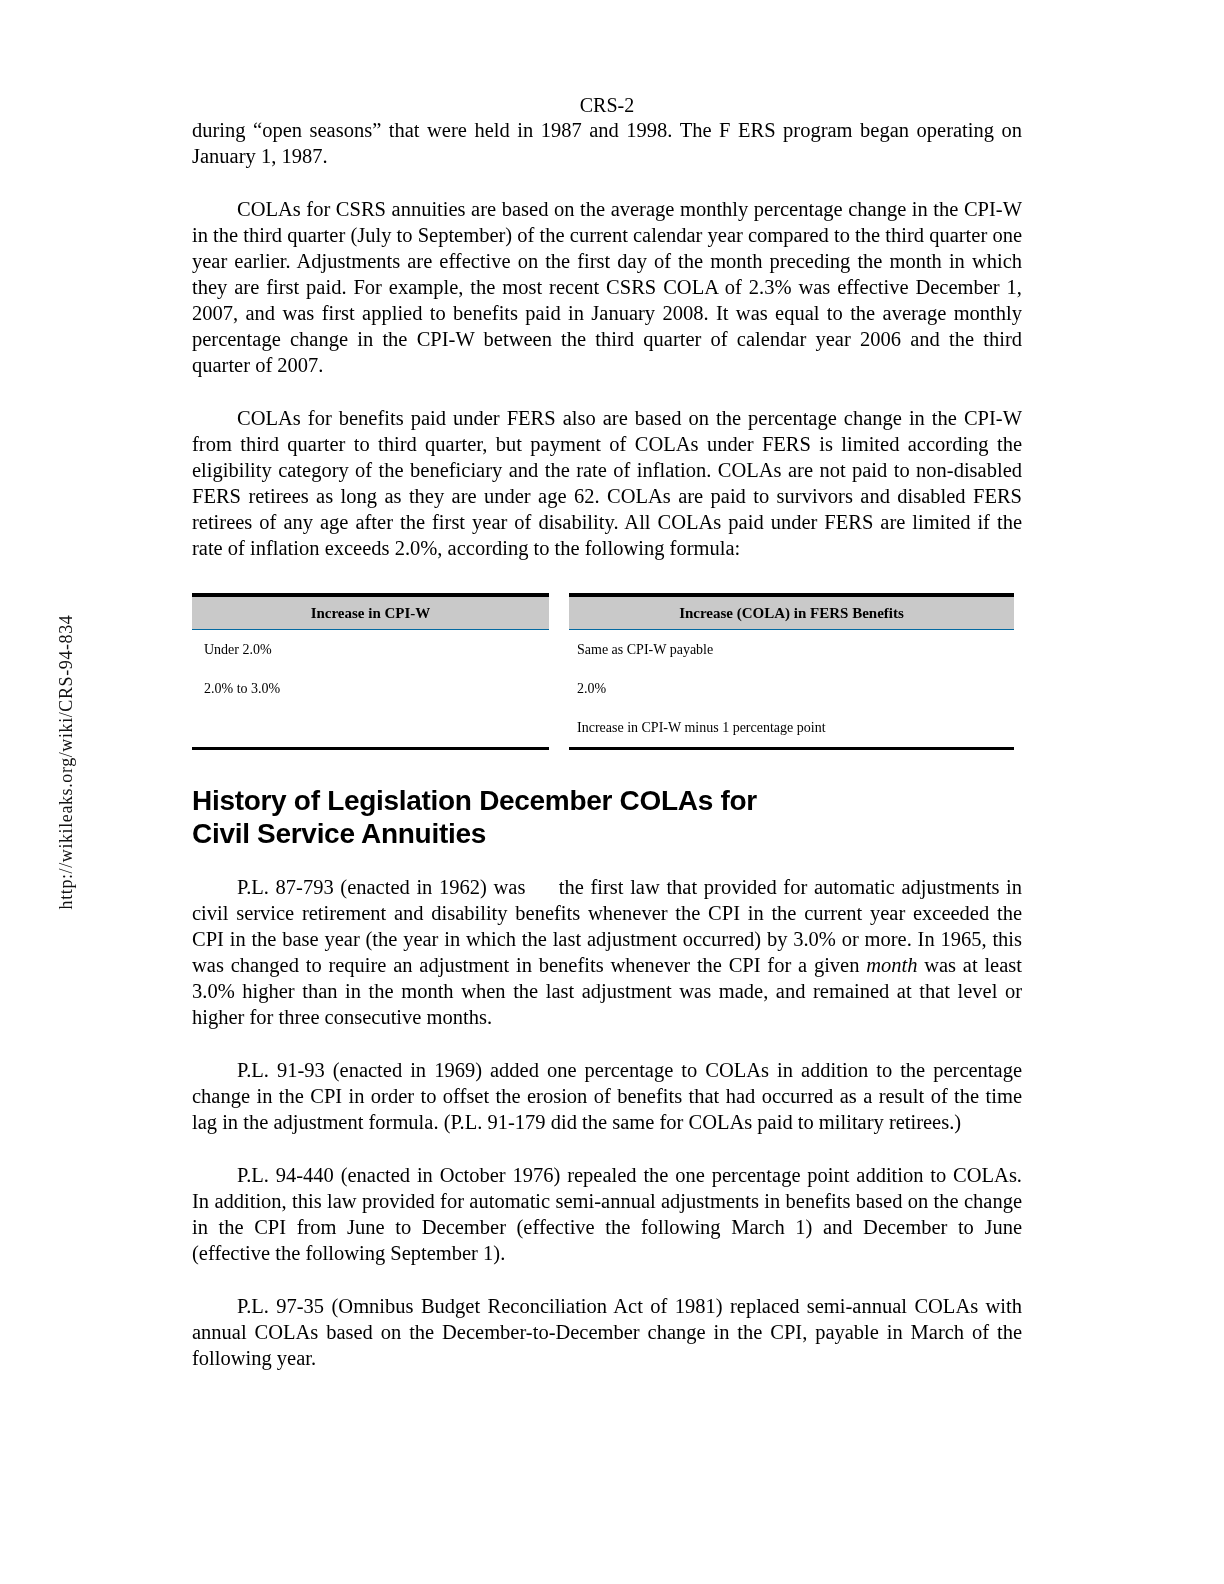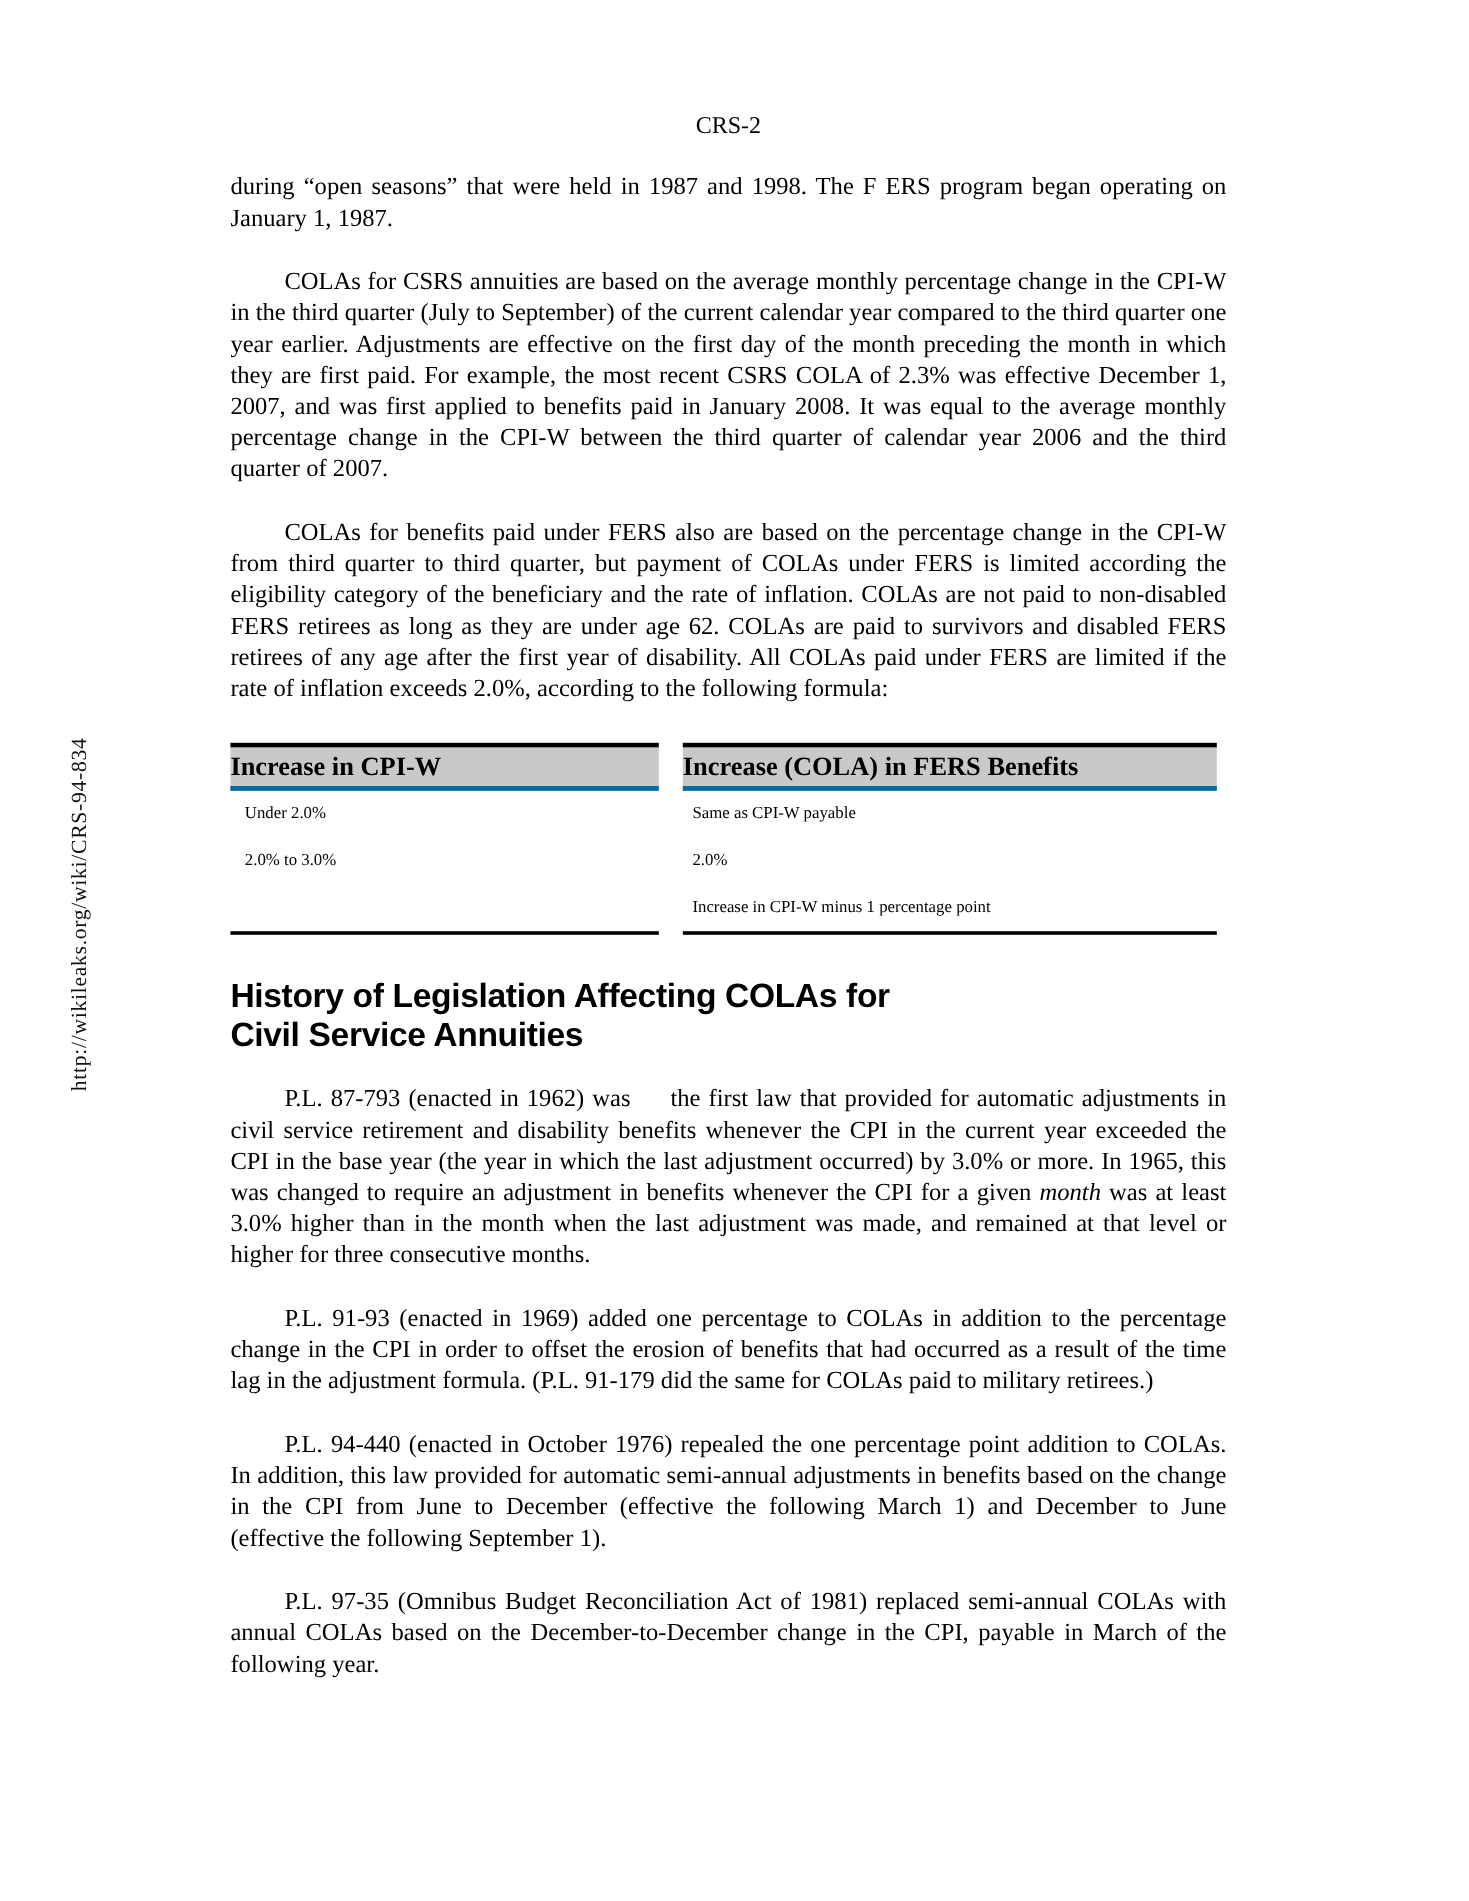"during “open seasons” that were" .first-p { margin-top: 26px -> none }
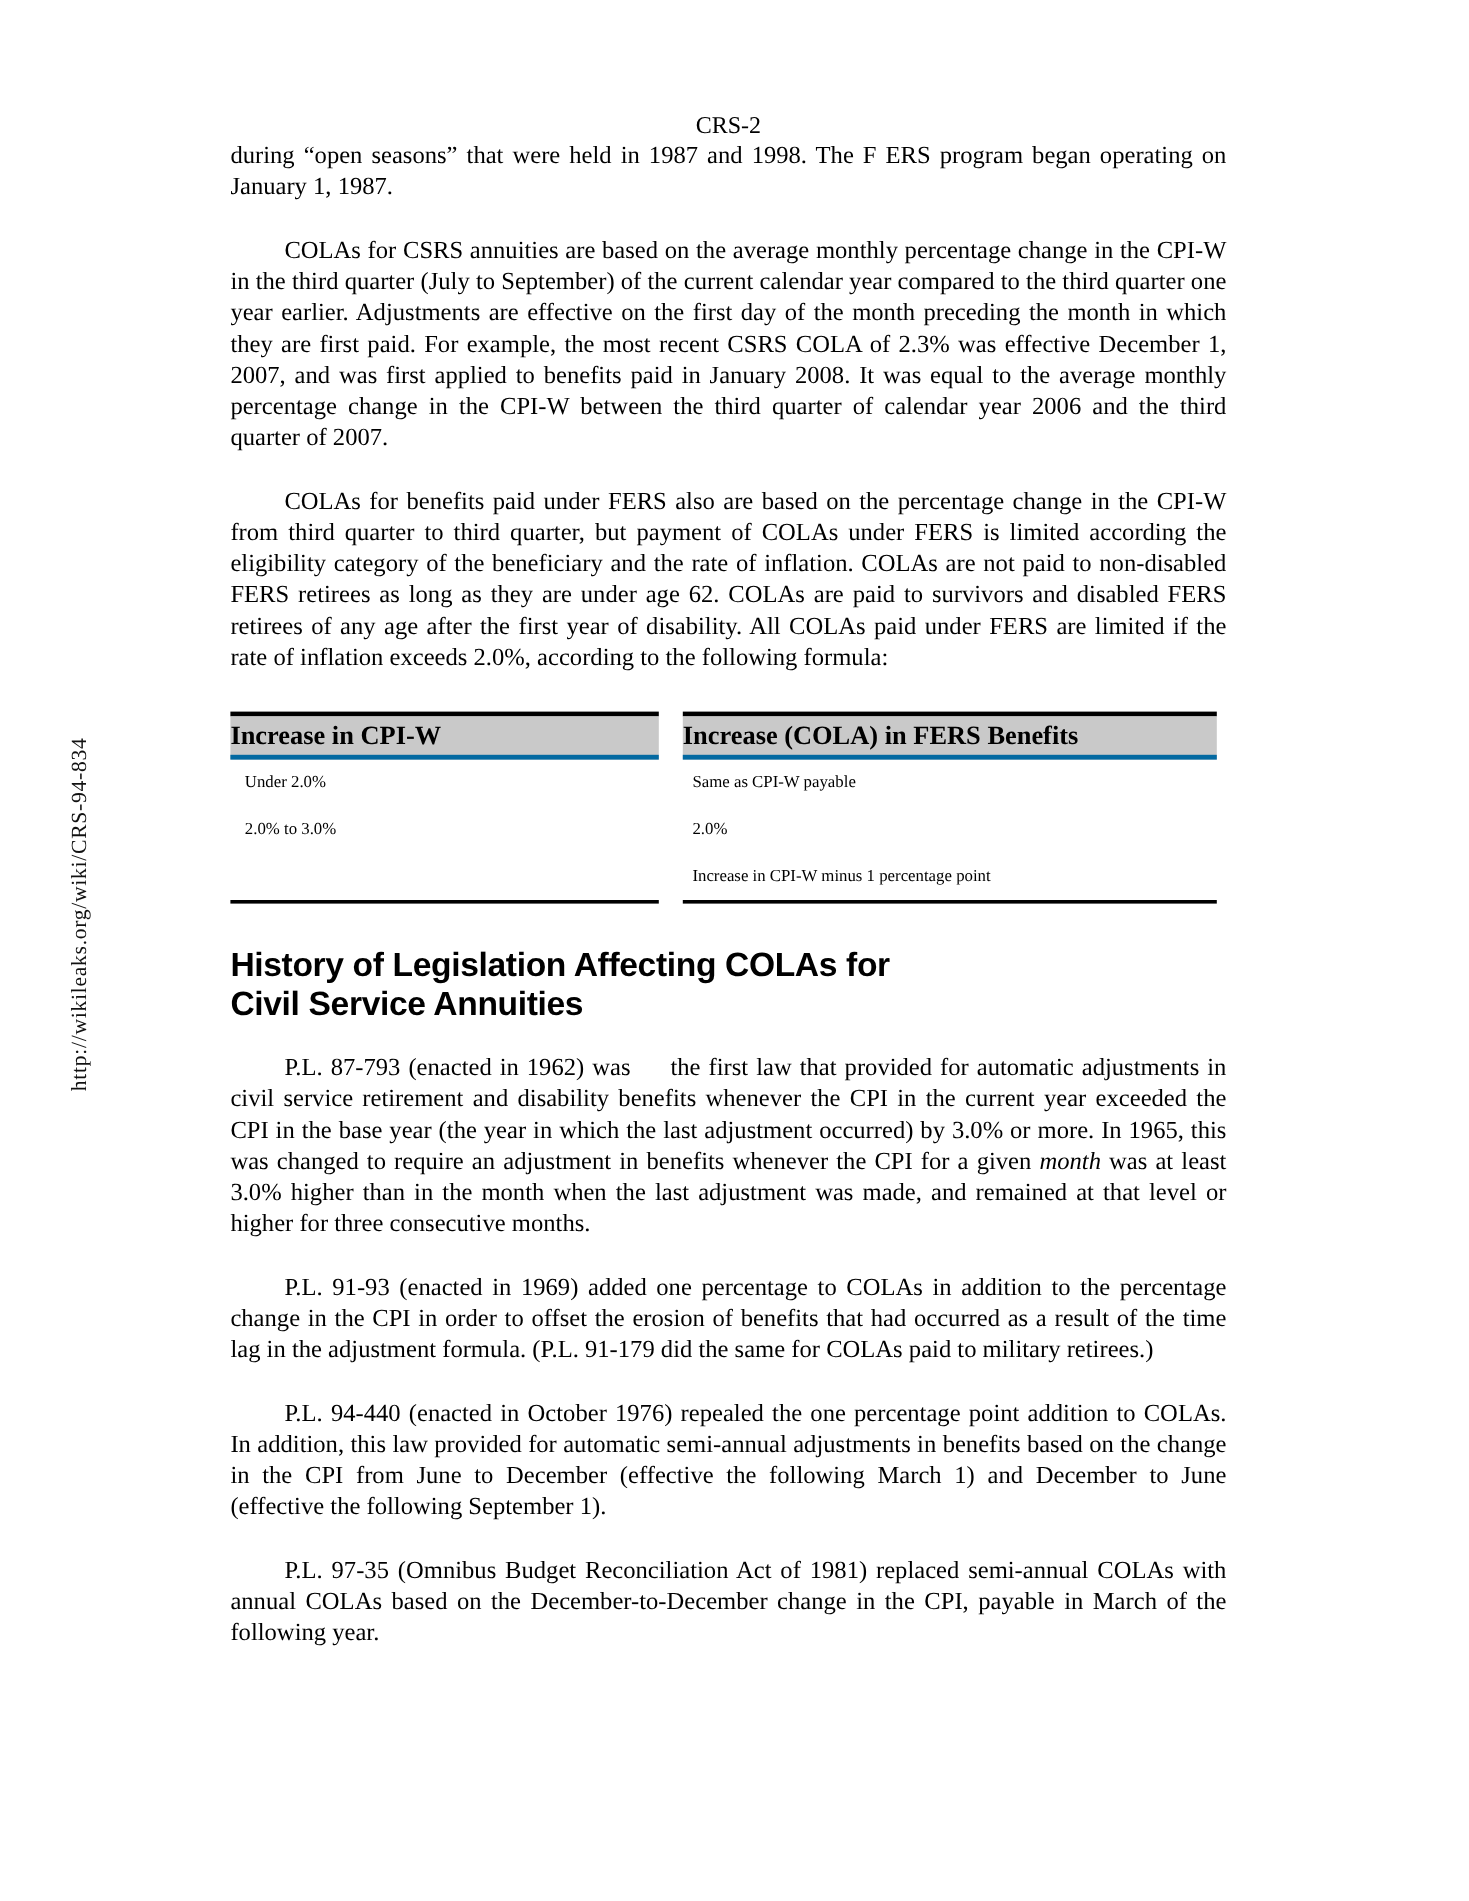"Increase in CPI-W" .t-head { border-bottom: 4px solid #0369a1 -> 1px solid #0369a1; font-size: 22px -> 15px; text-align: left -> center }
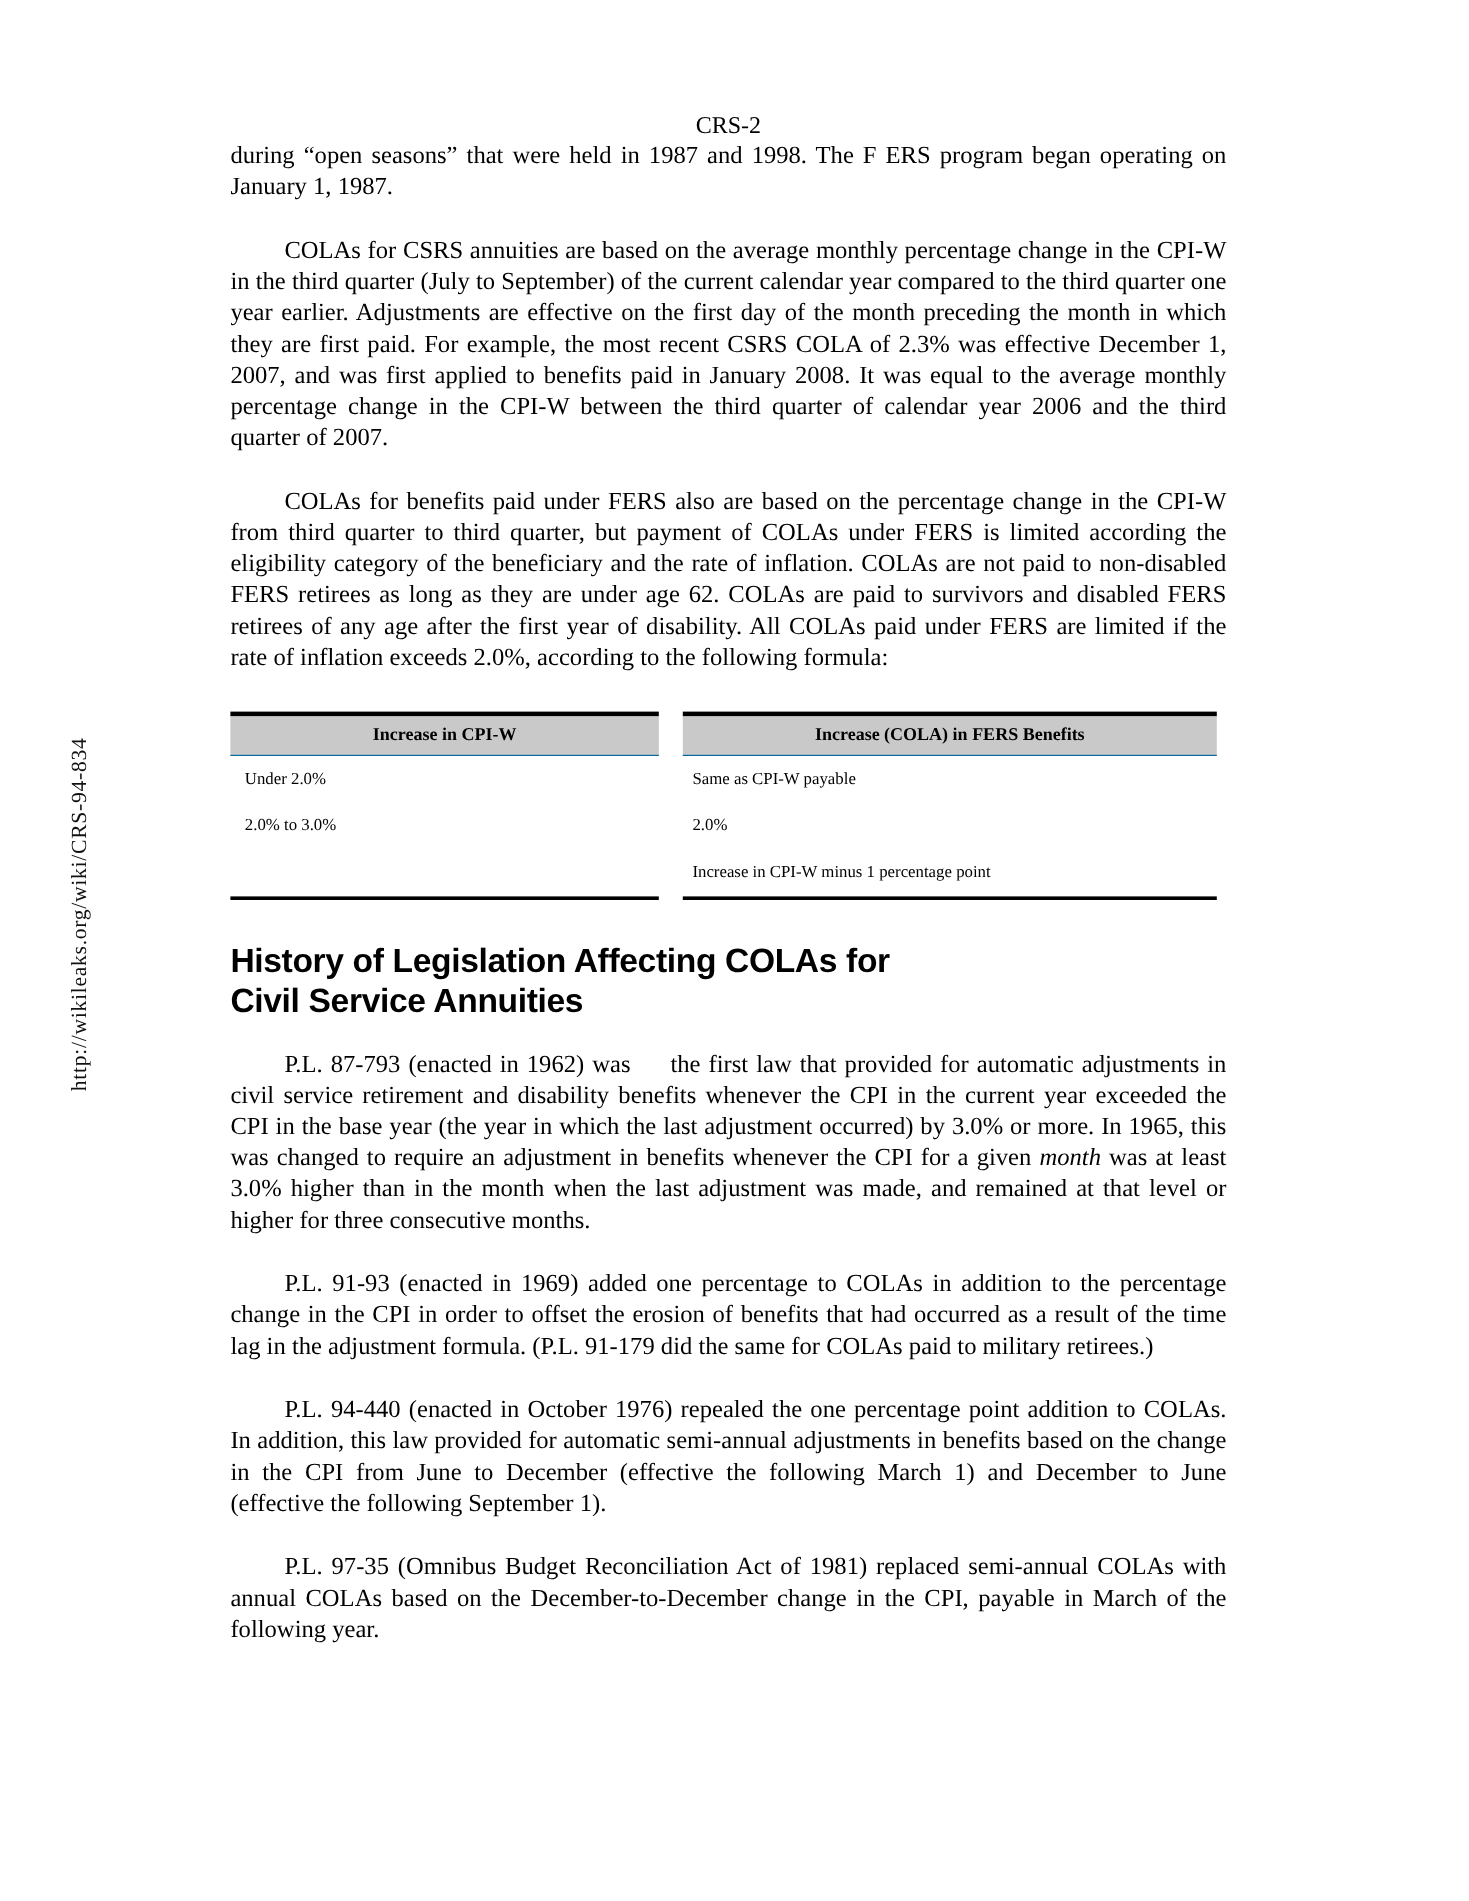"History of Legislation Affecting COLAs" span { text: Affecting -> December }
